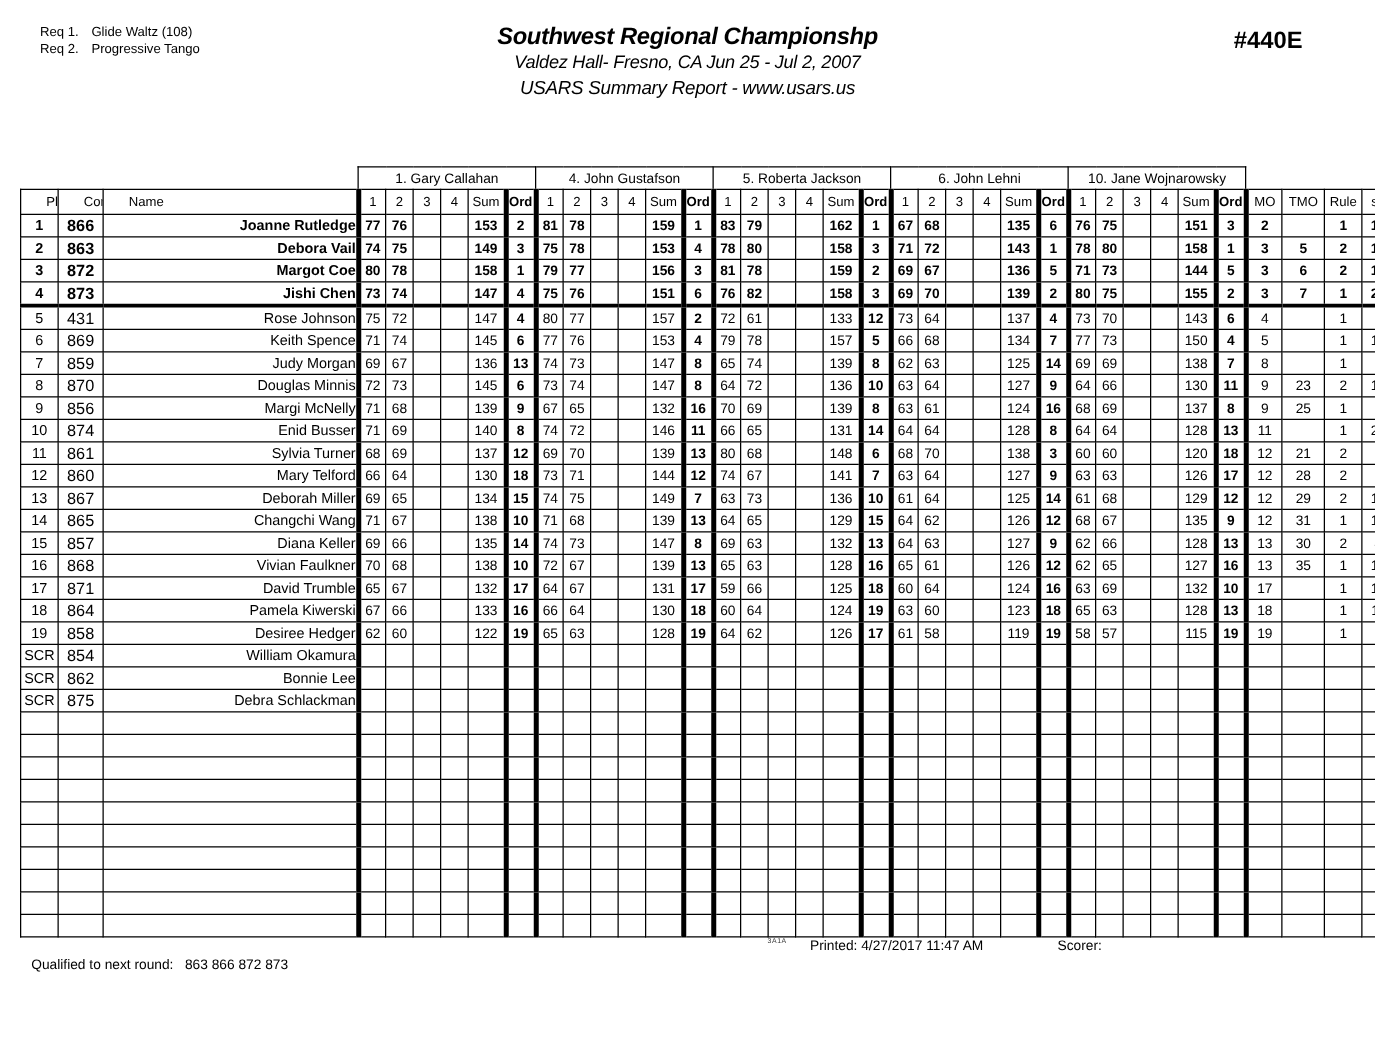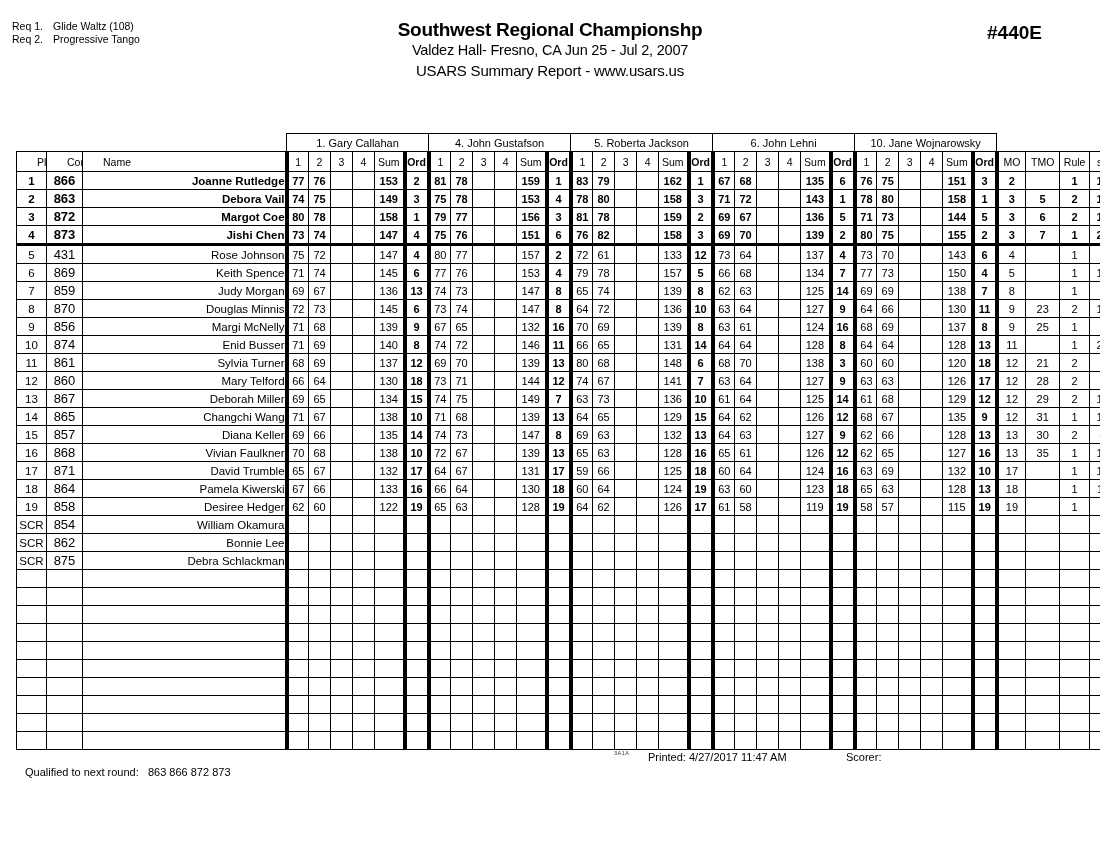"Req" .req-line .rq { margin-left: none -> 20px }
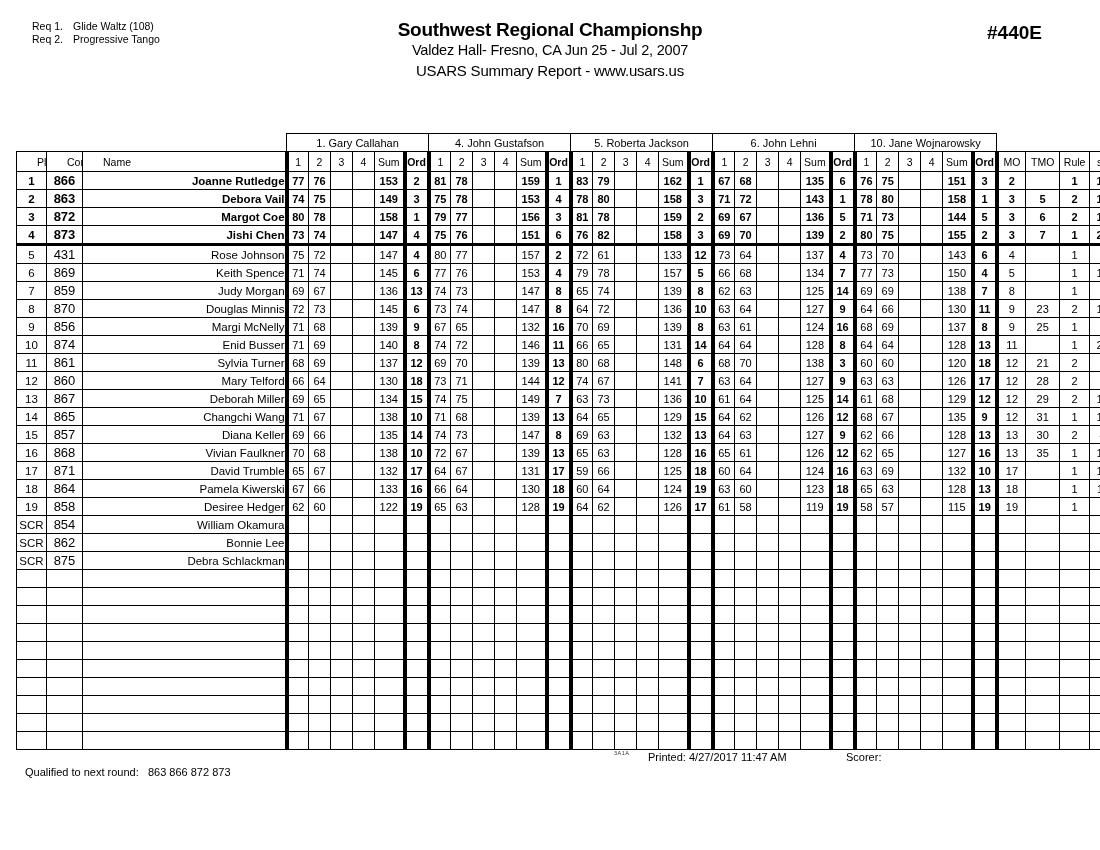"Southwest Regional Championshp" .title-block { font-style: none -> italic }
